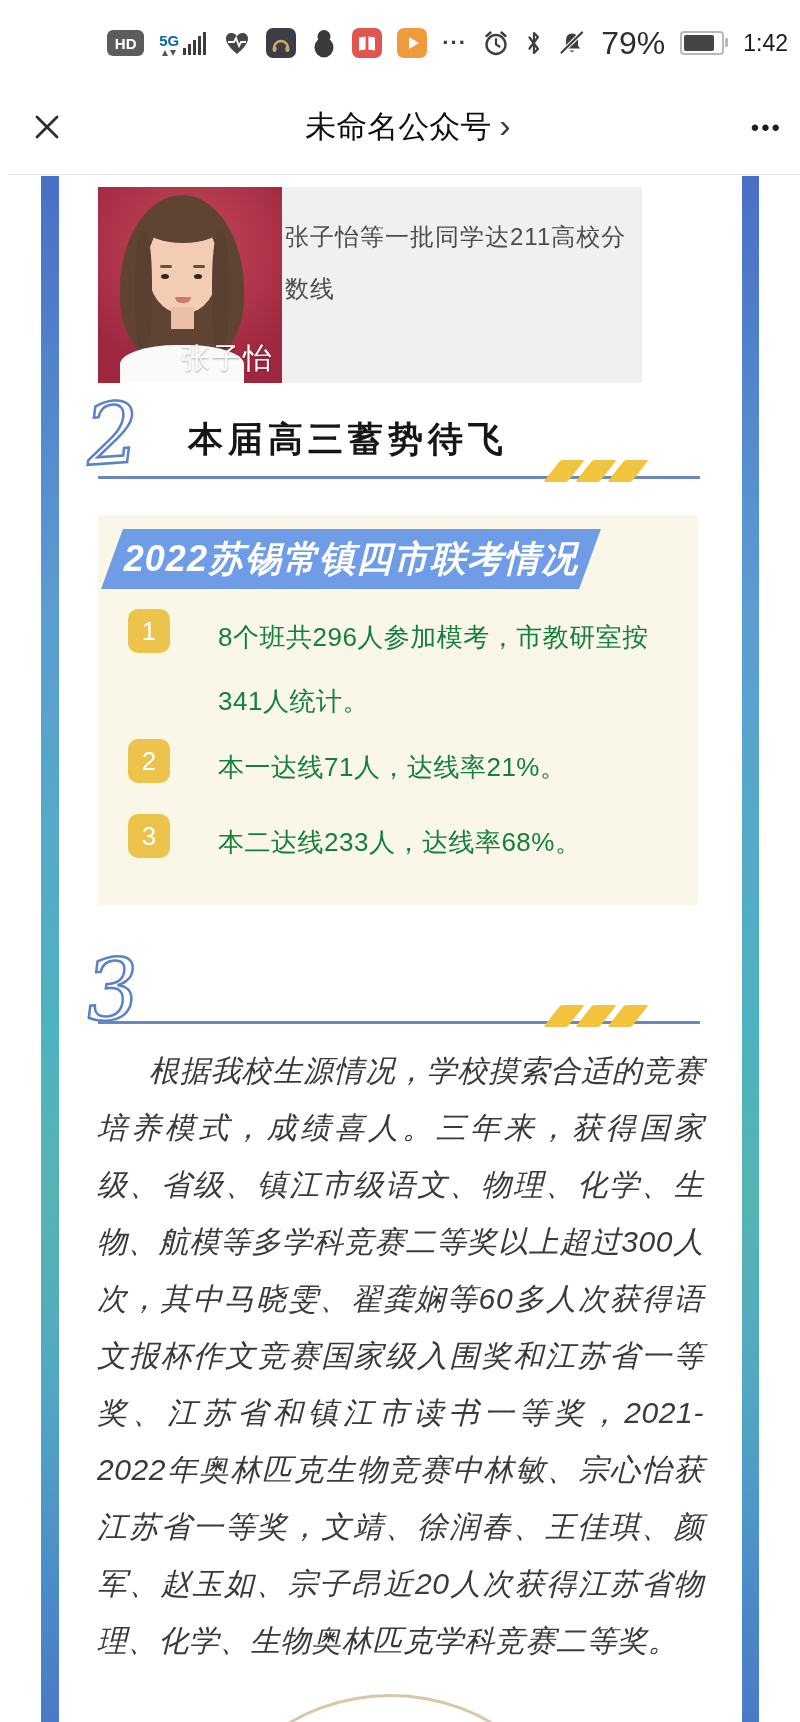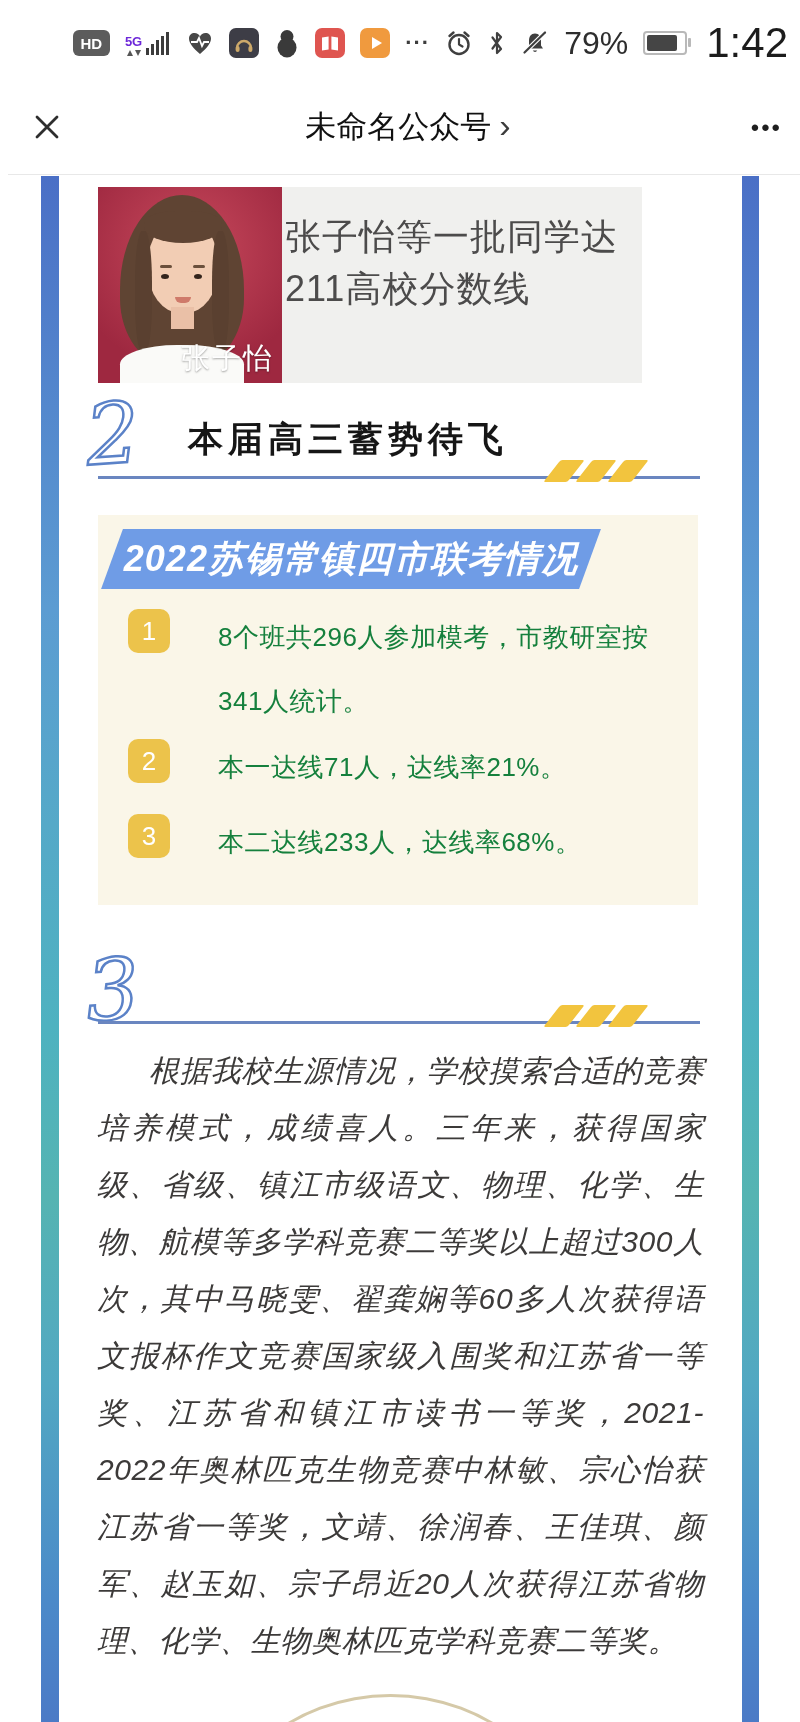"5G" .sb-5g .g { color: #6d28d9 -> #0369a1; font-size: 13px -> 15px }
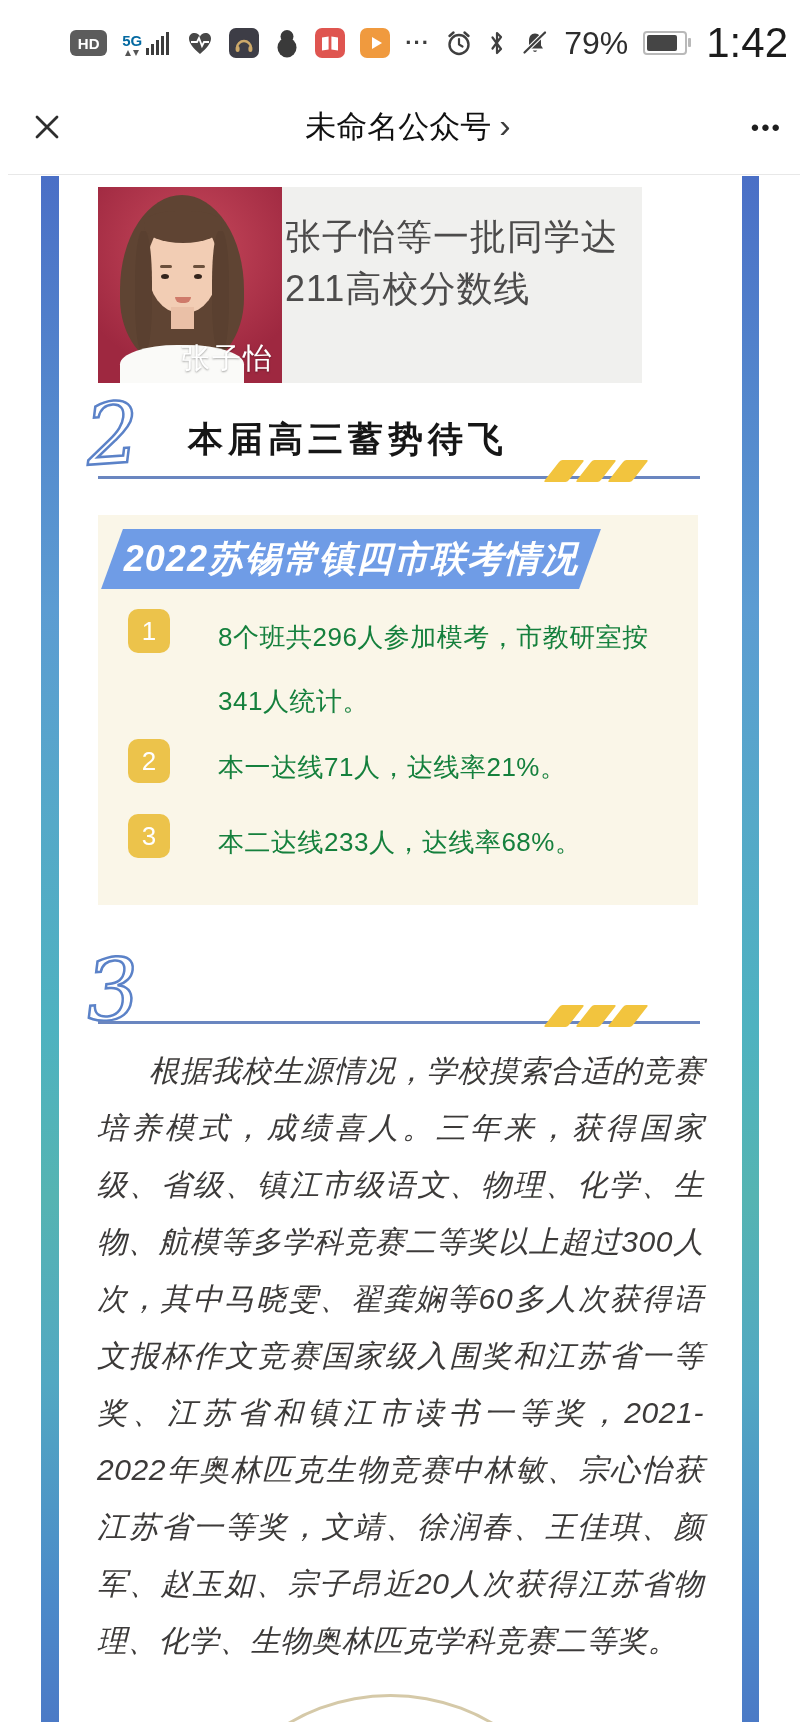"1:42" .sb-time { font-size: 42px -> 23px }
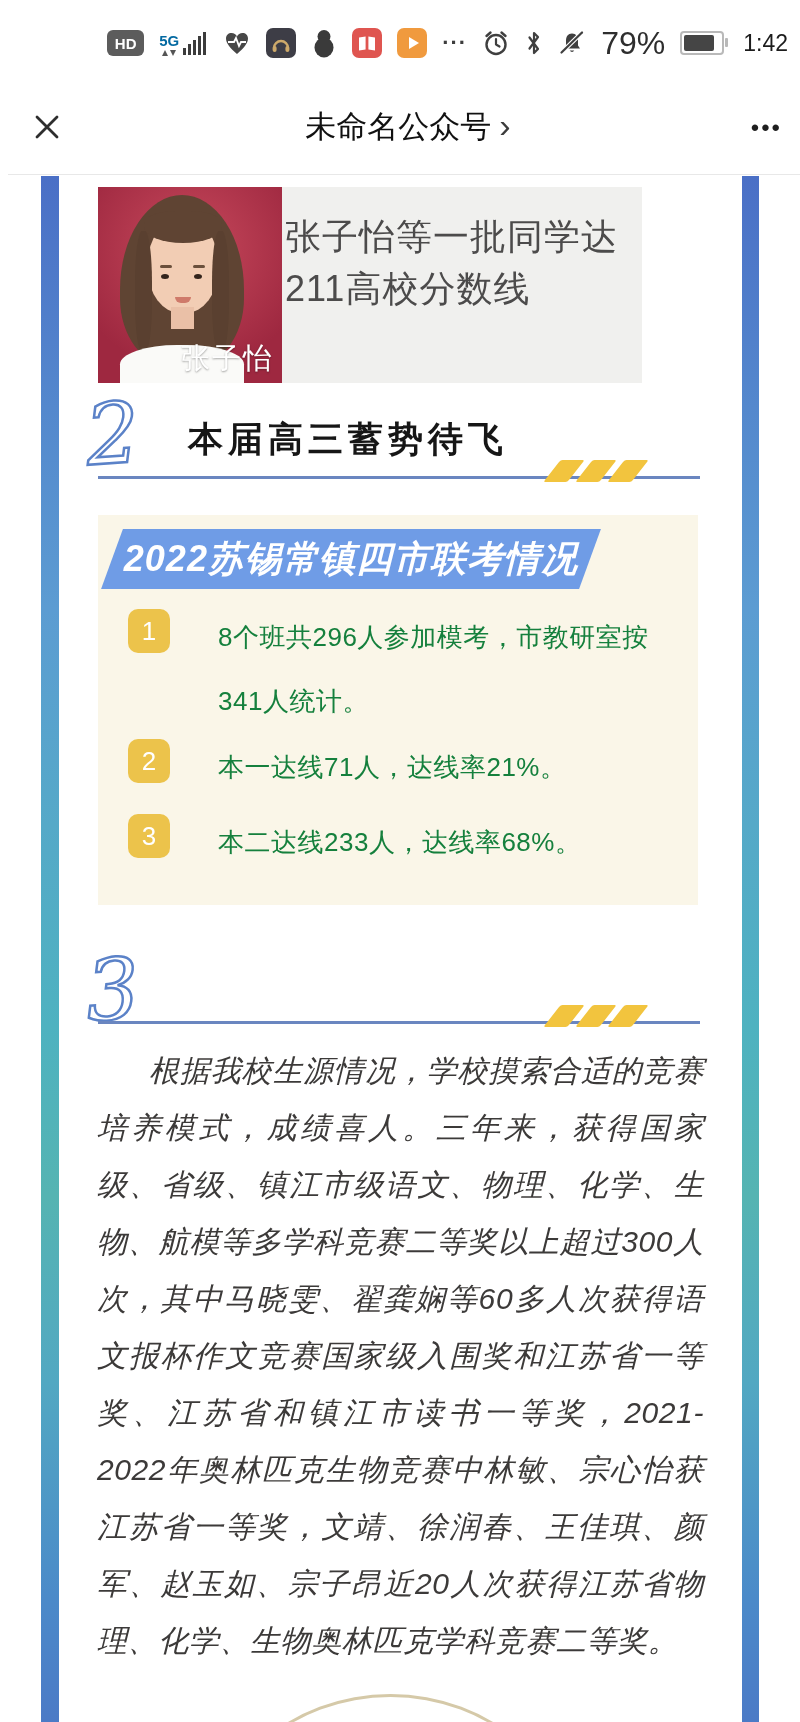"张子怡等一批同学达211高校分数线" .photo-caption { font-size: 36px -> 24px }
